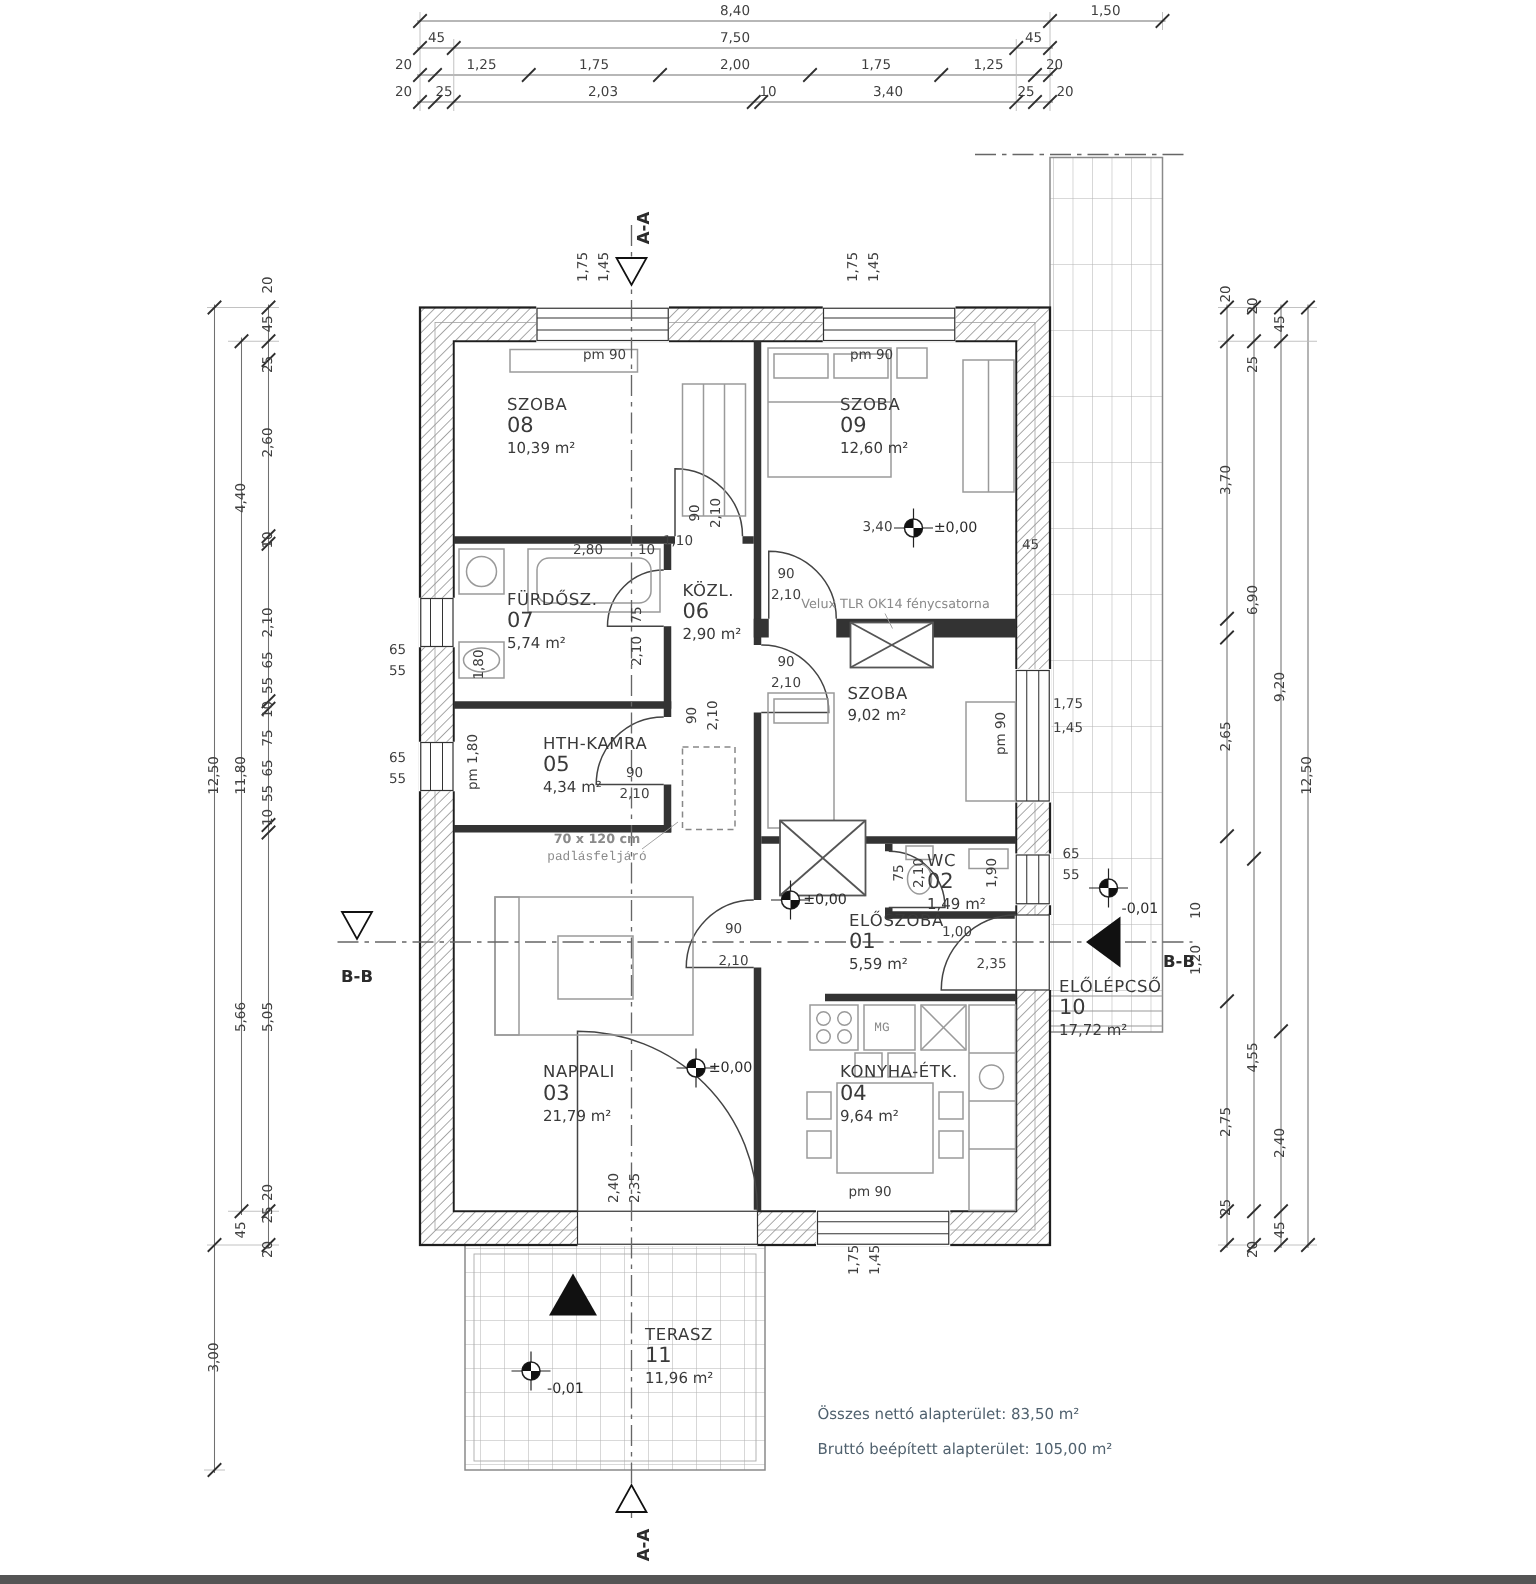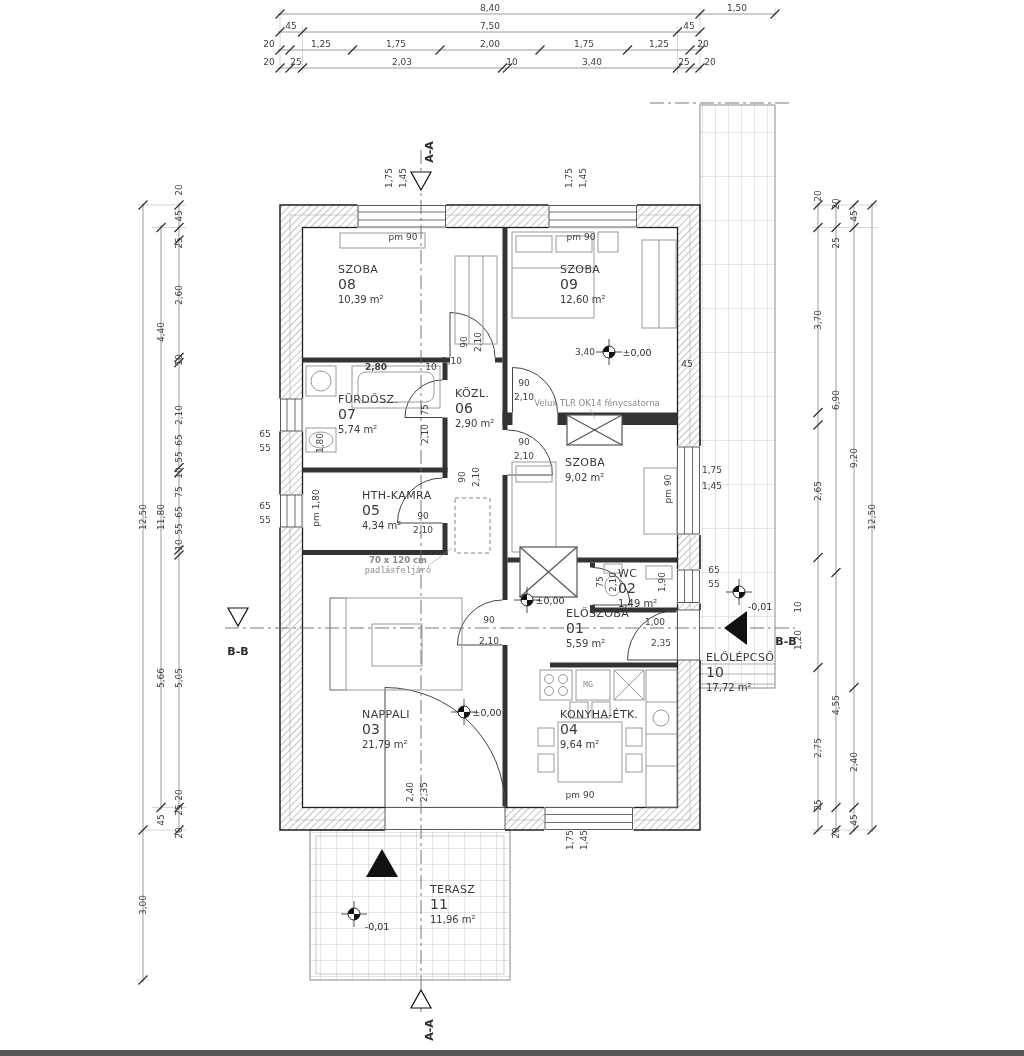"2,80" span.lbl { font-weight: bold -> none; left: 376px -> 392px }
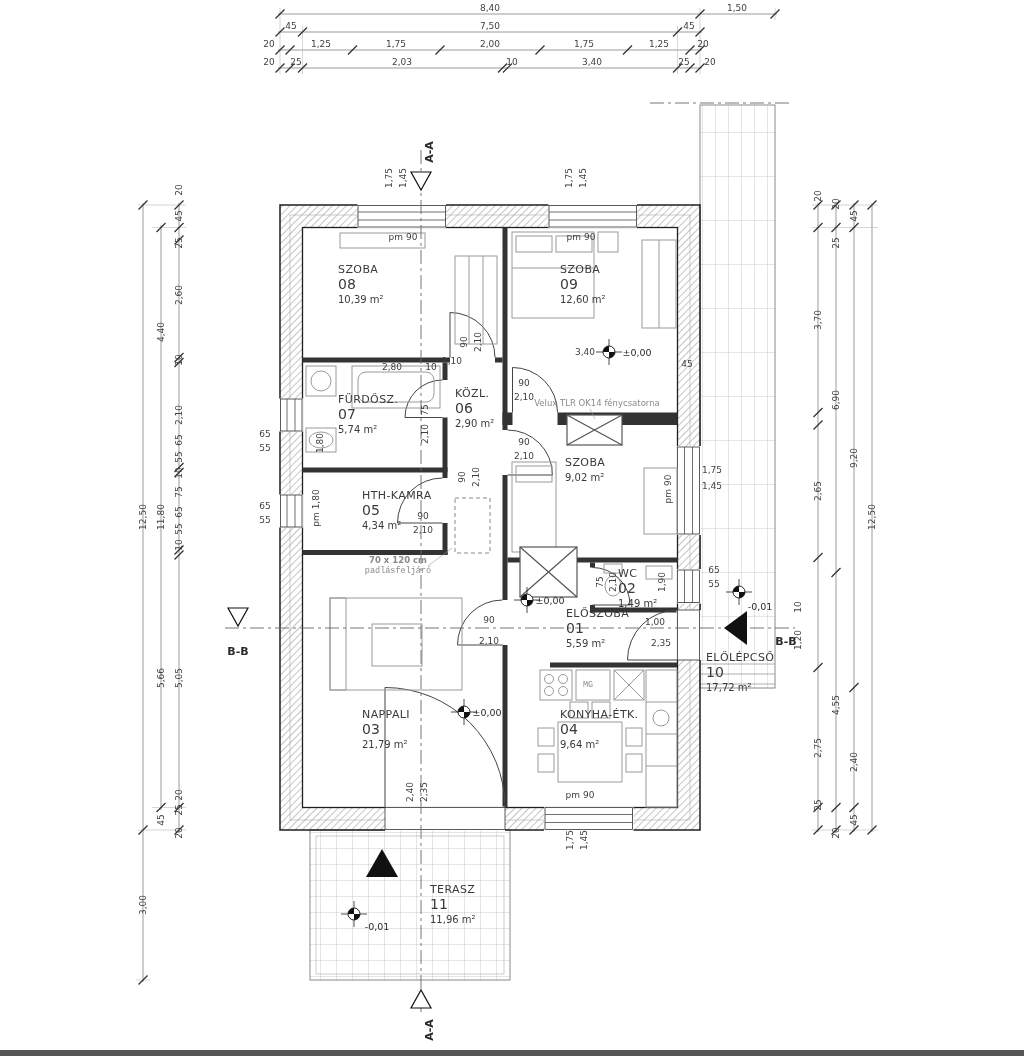"1,00" span.lbl { left: 655px -> 638px }
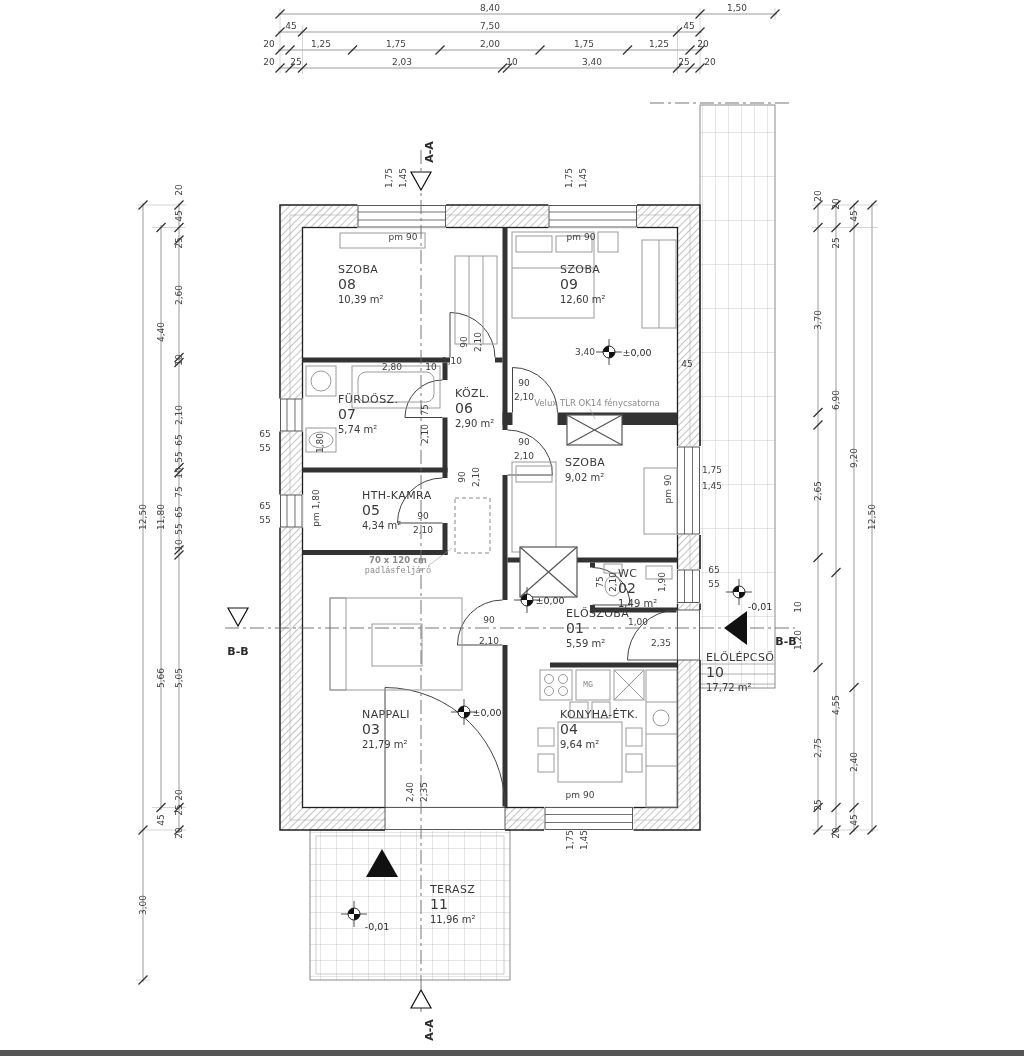"Összes nettó alapterület: 83,50 m²" div { html: none -> <div> <div>Összes nettó alapterület: 83,50 m²</div> <div>Bruttó beépített alapterület: 105,00 m²</div> </div> }
